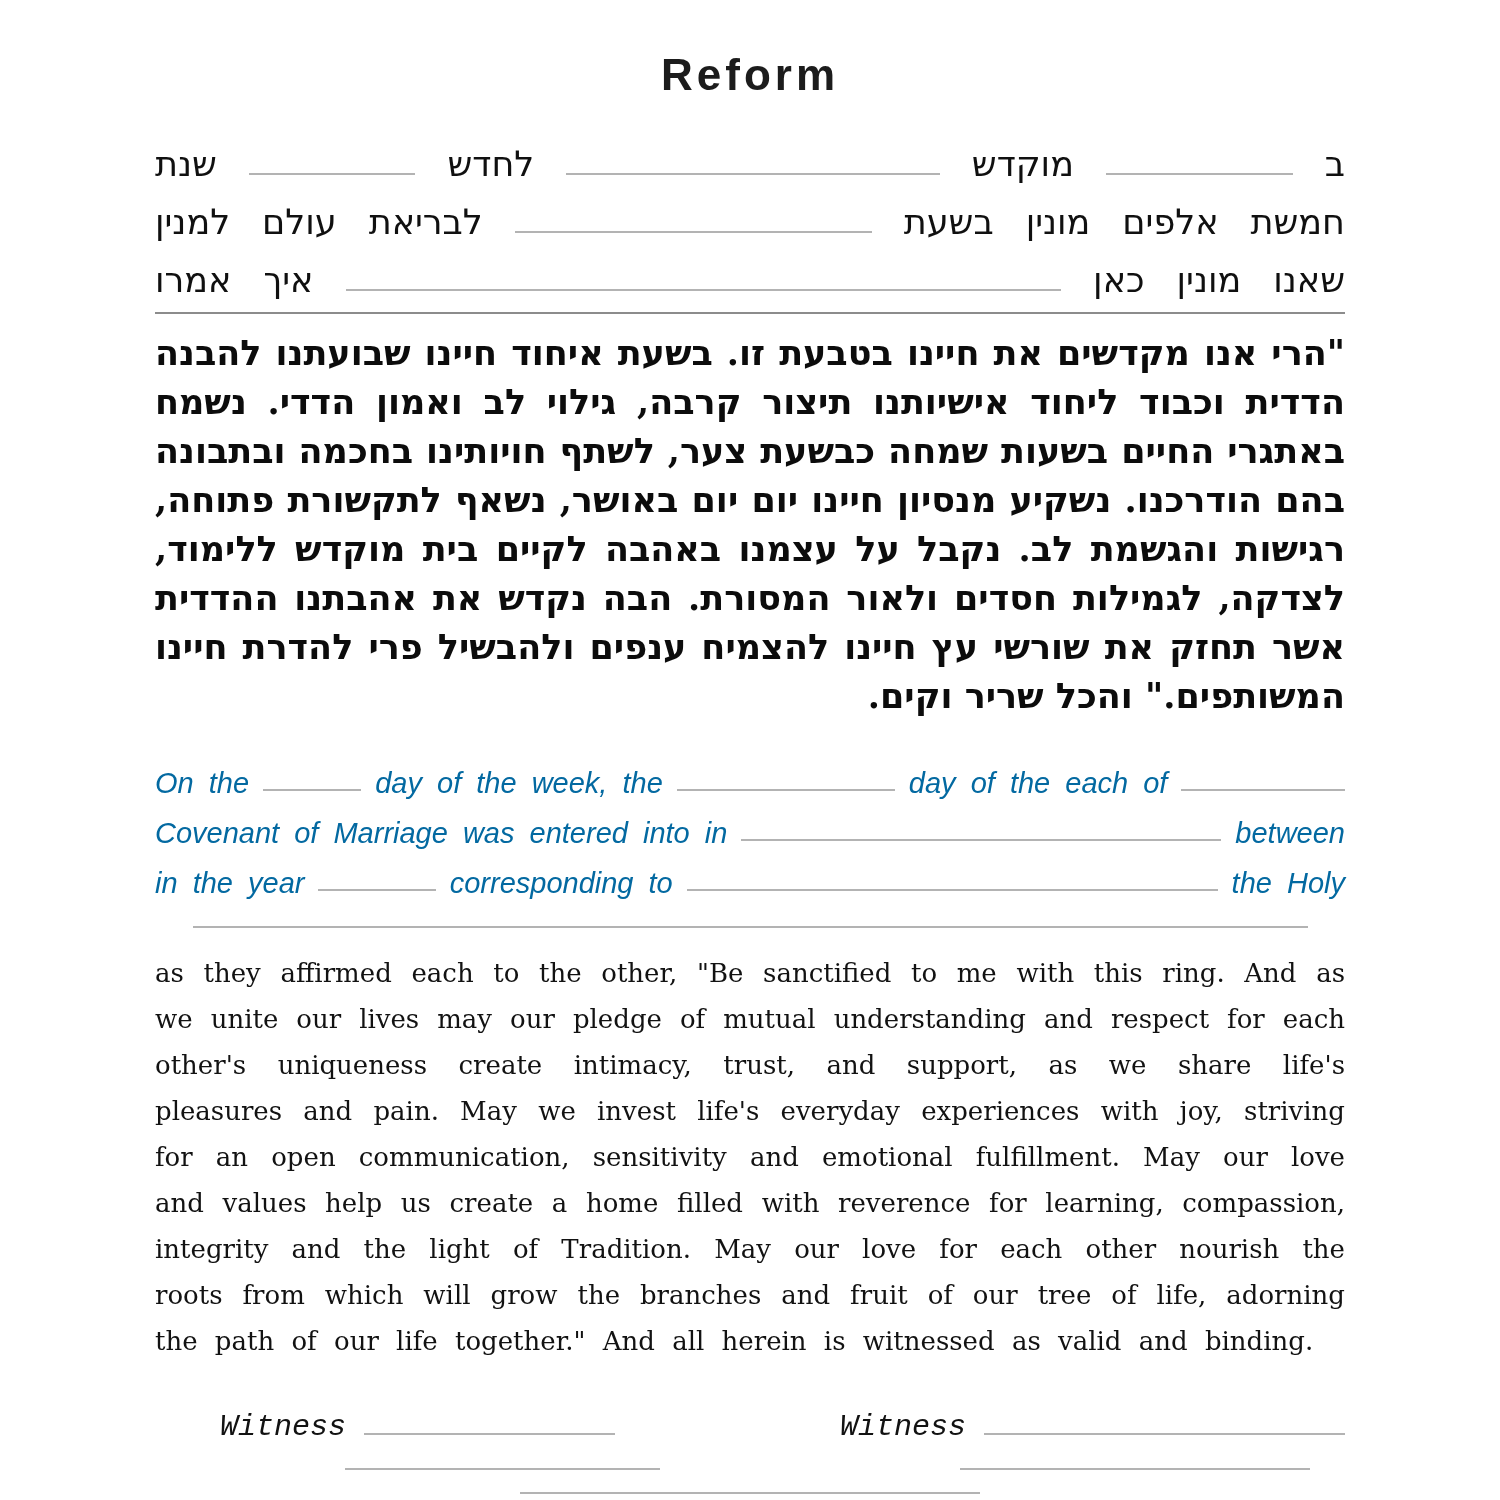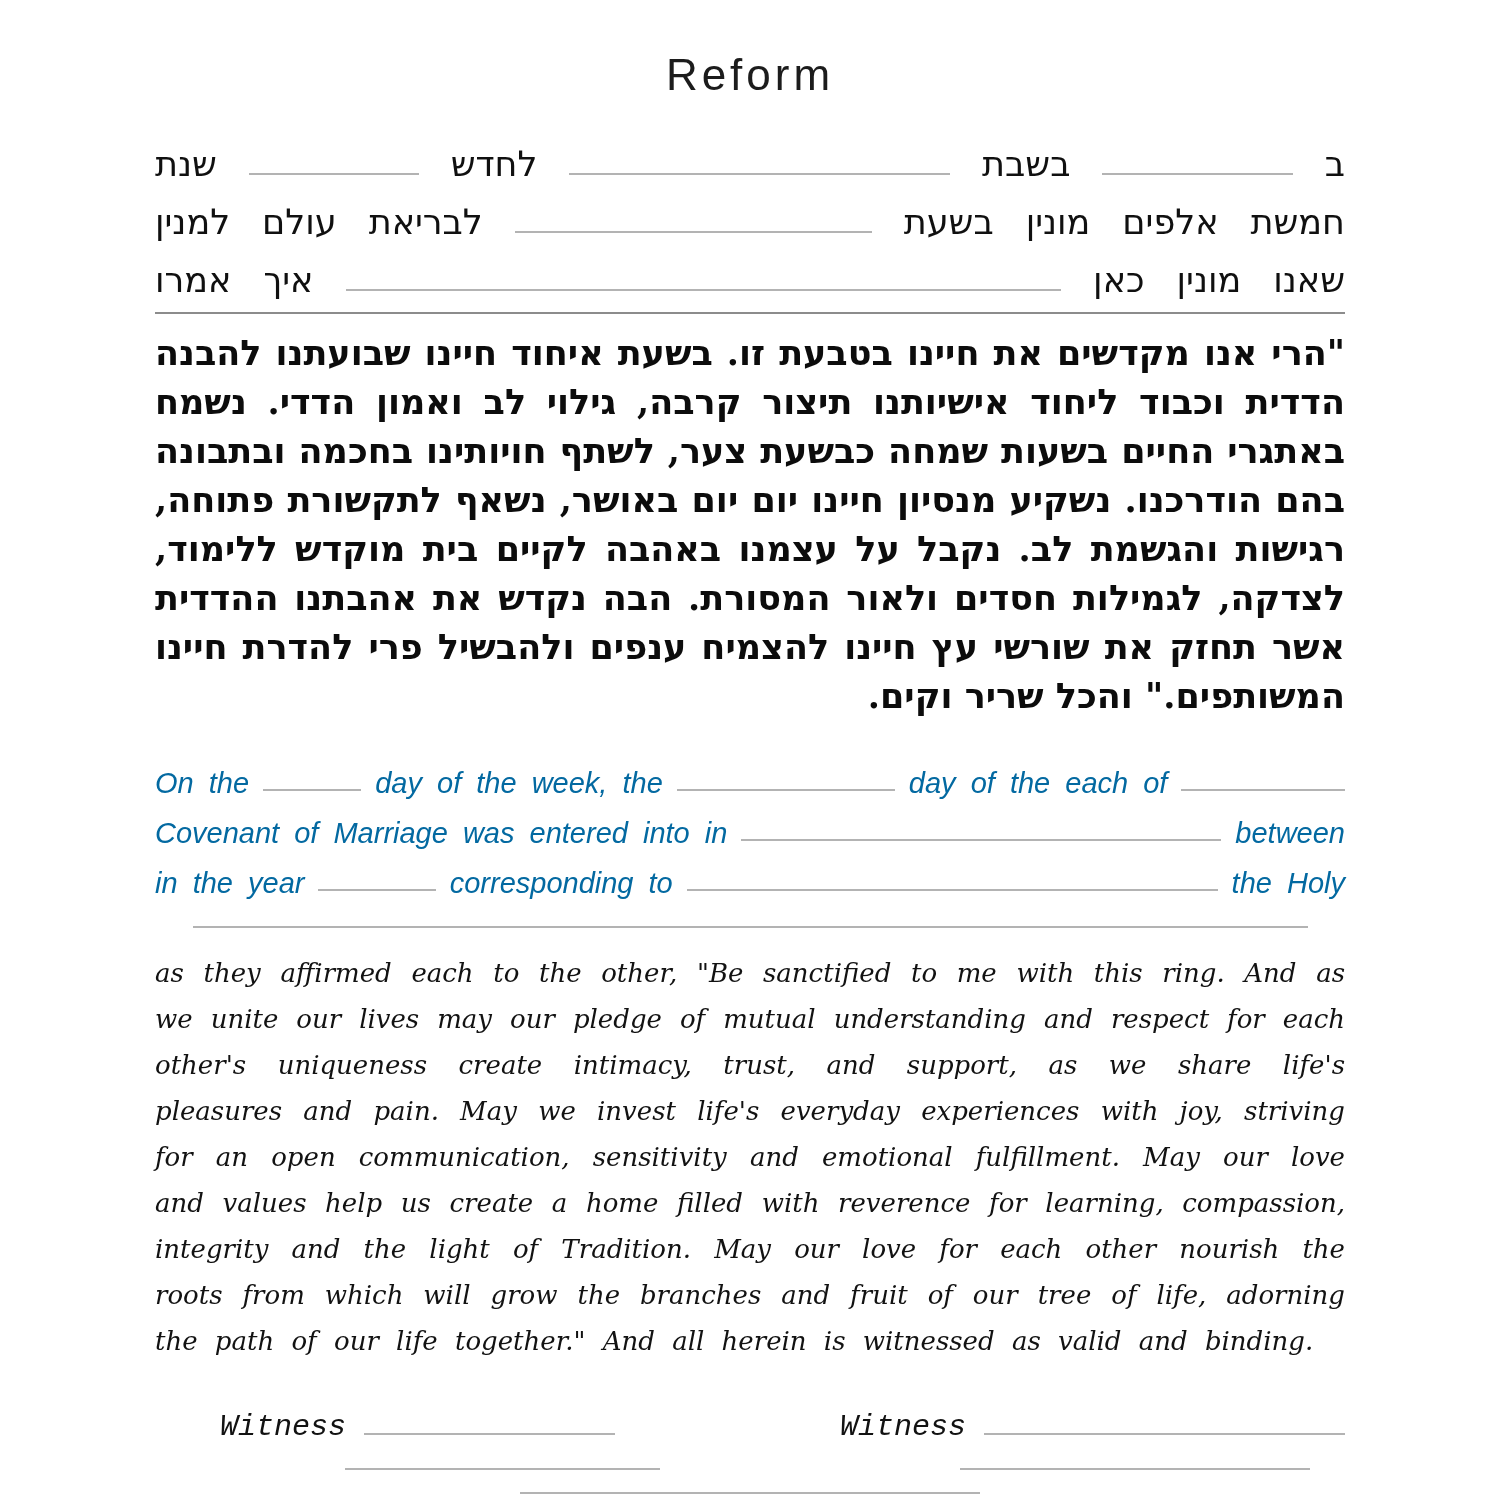"Reform" .title { font-weight: 400 -> 700 }
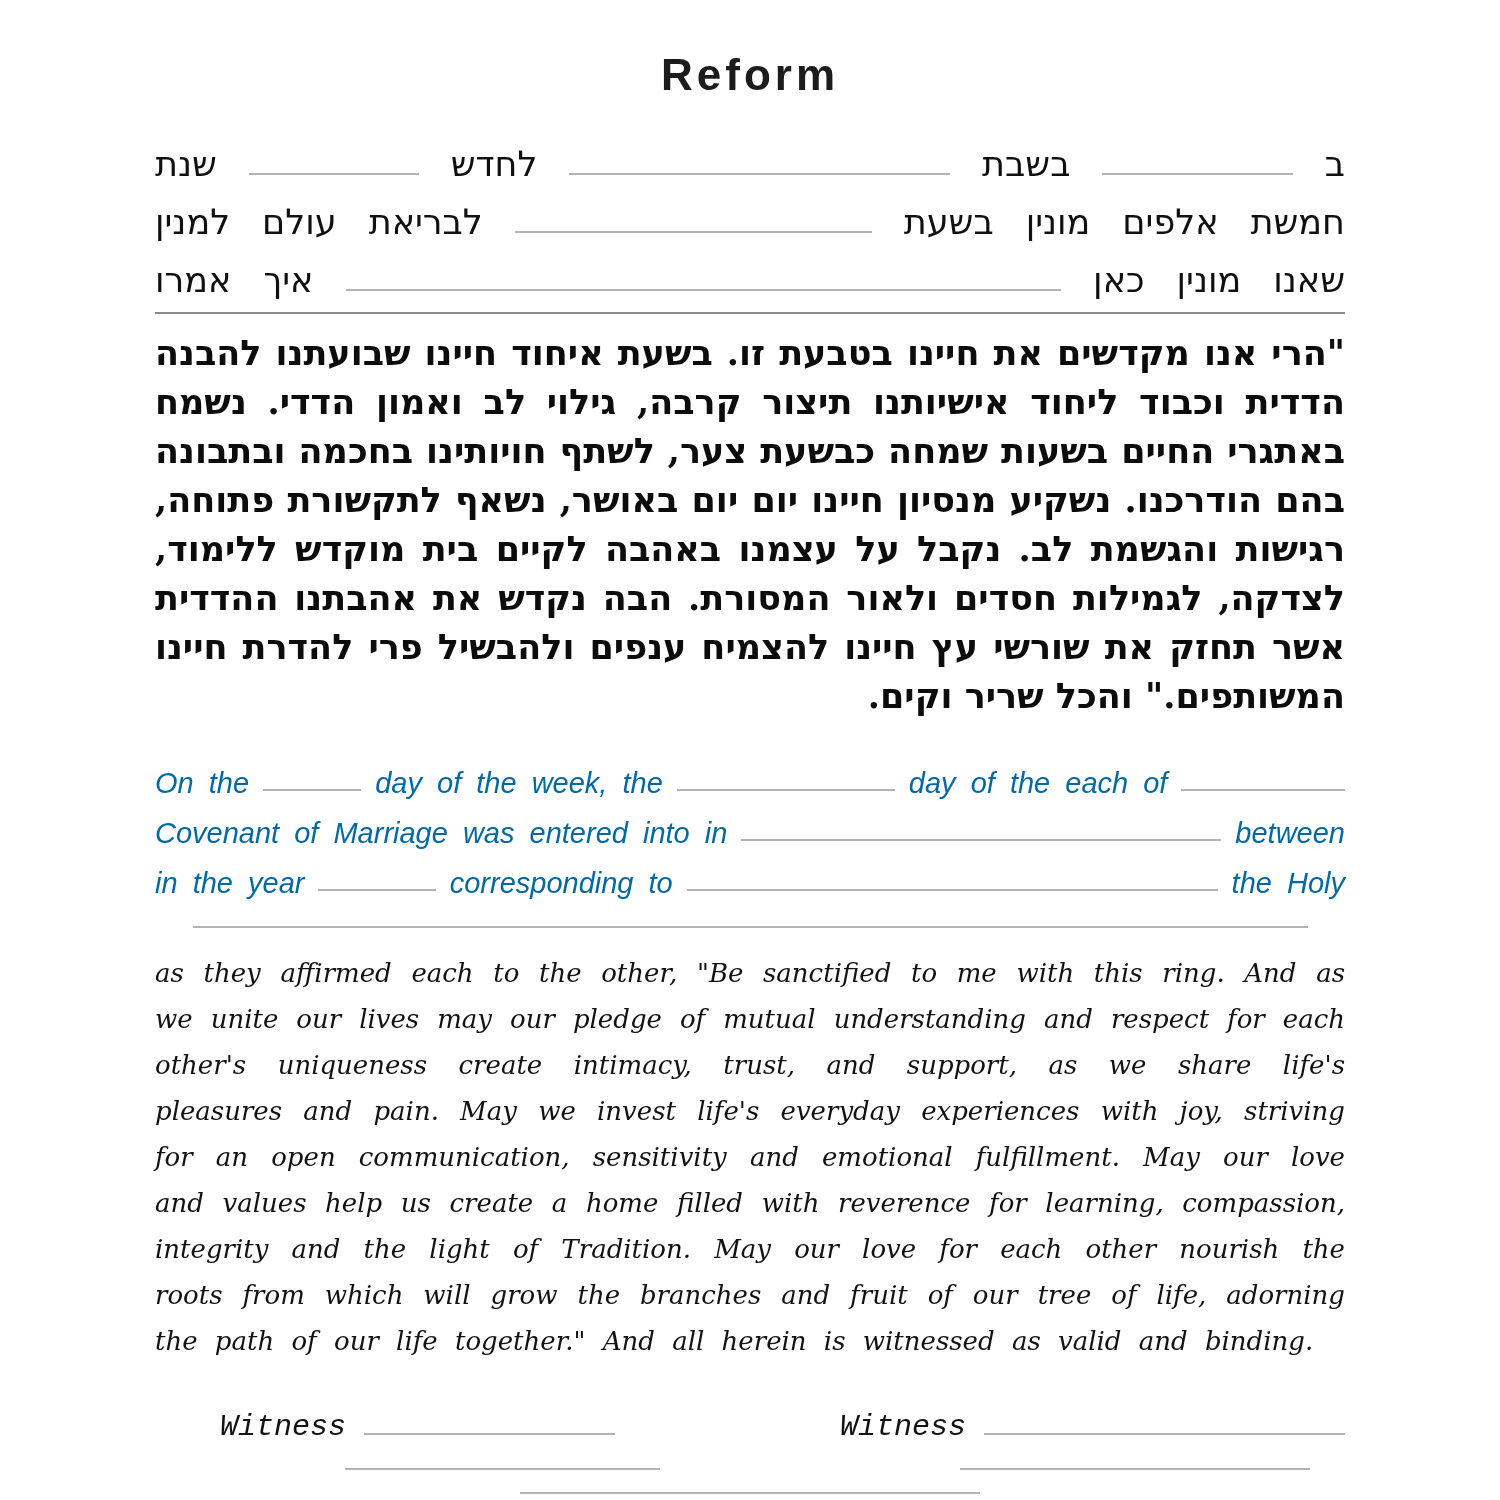"בשבת" span.fill-word { text: בשבת -> מוקדש }
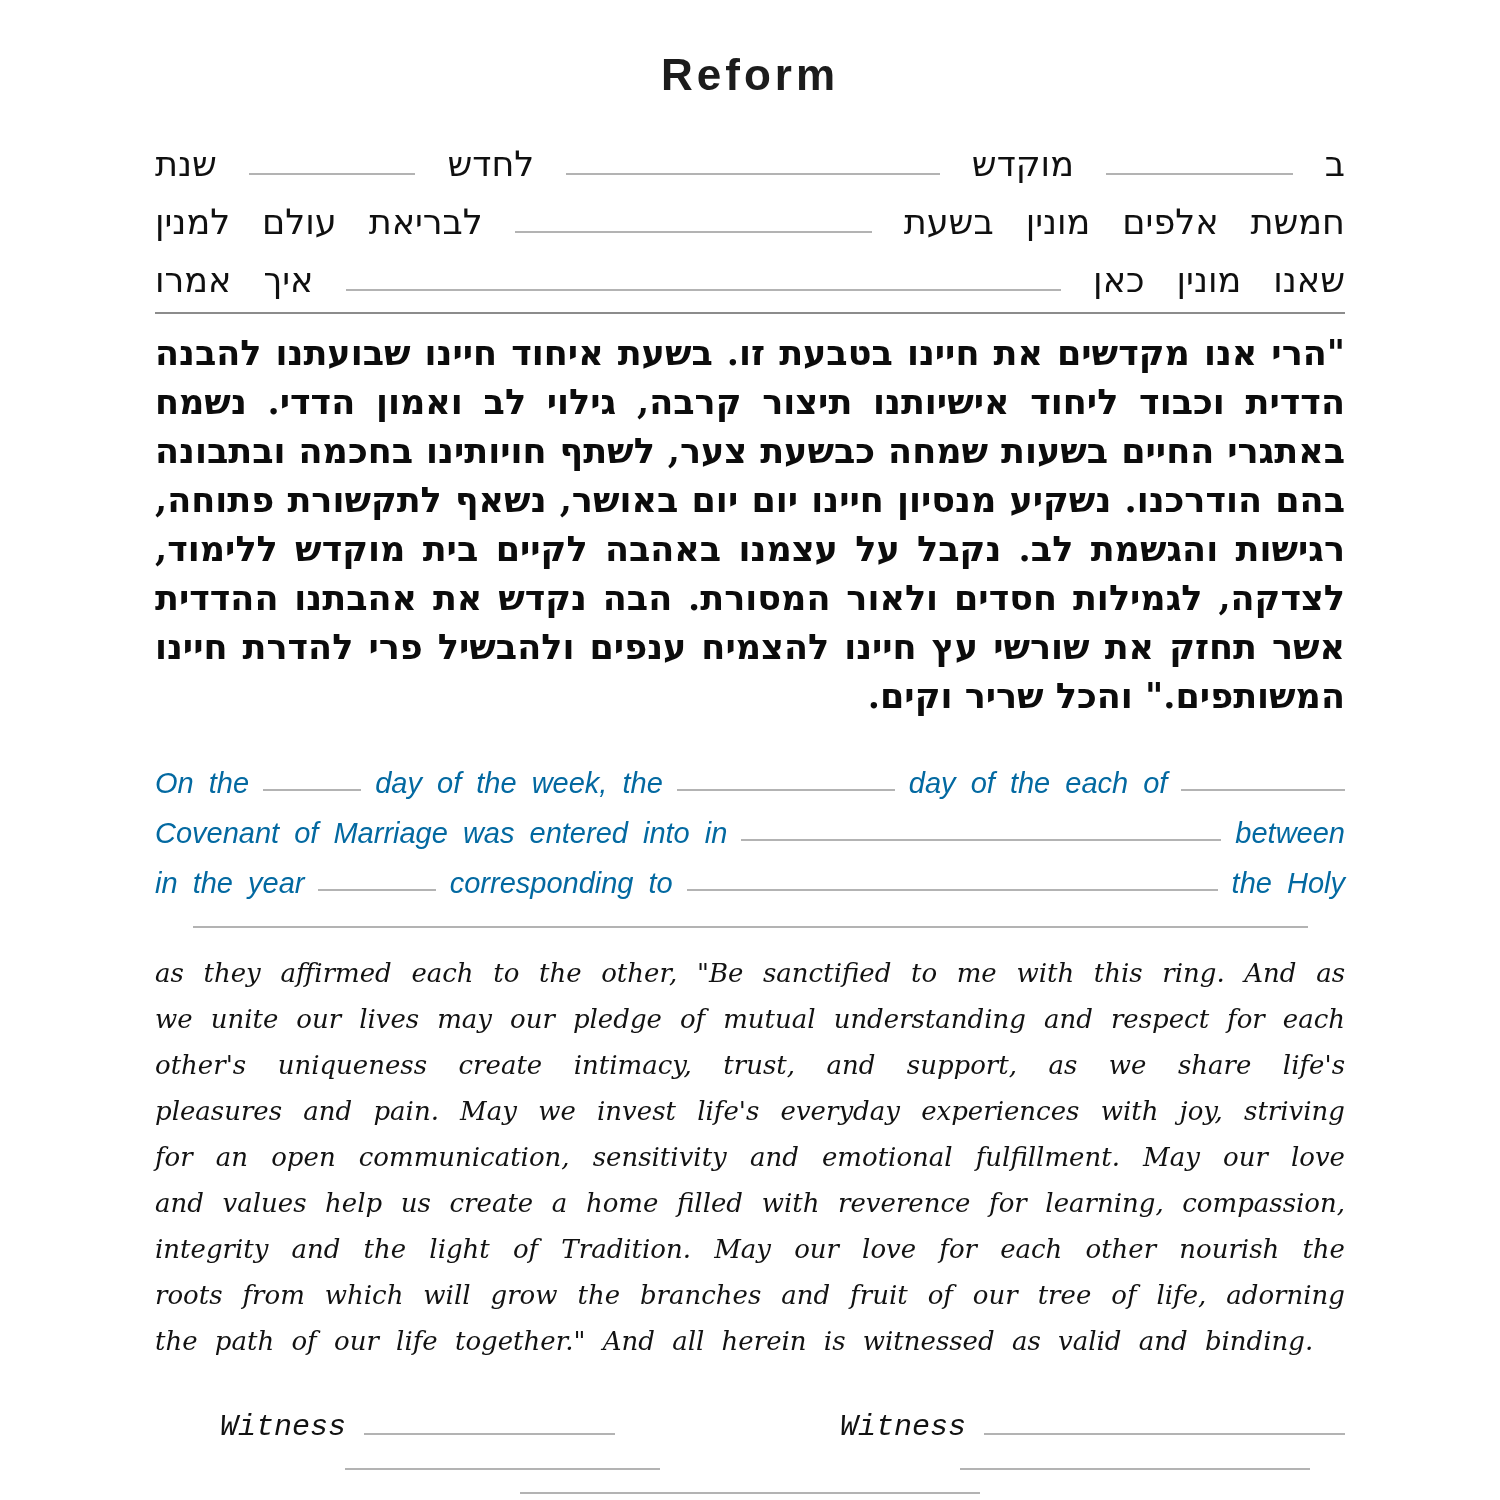"as they affirmed each to" .english-para { font-style: italic -> none }
